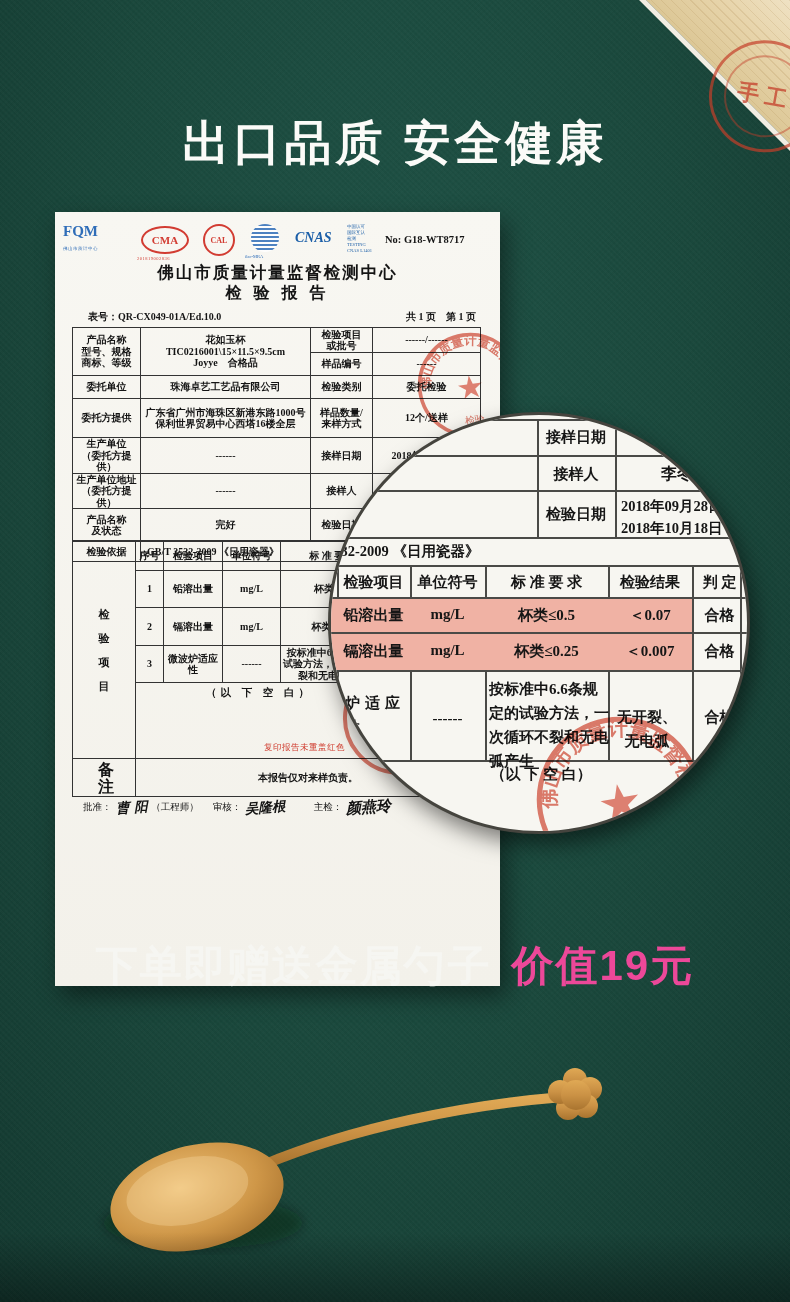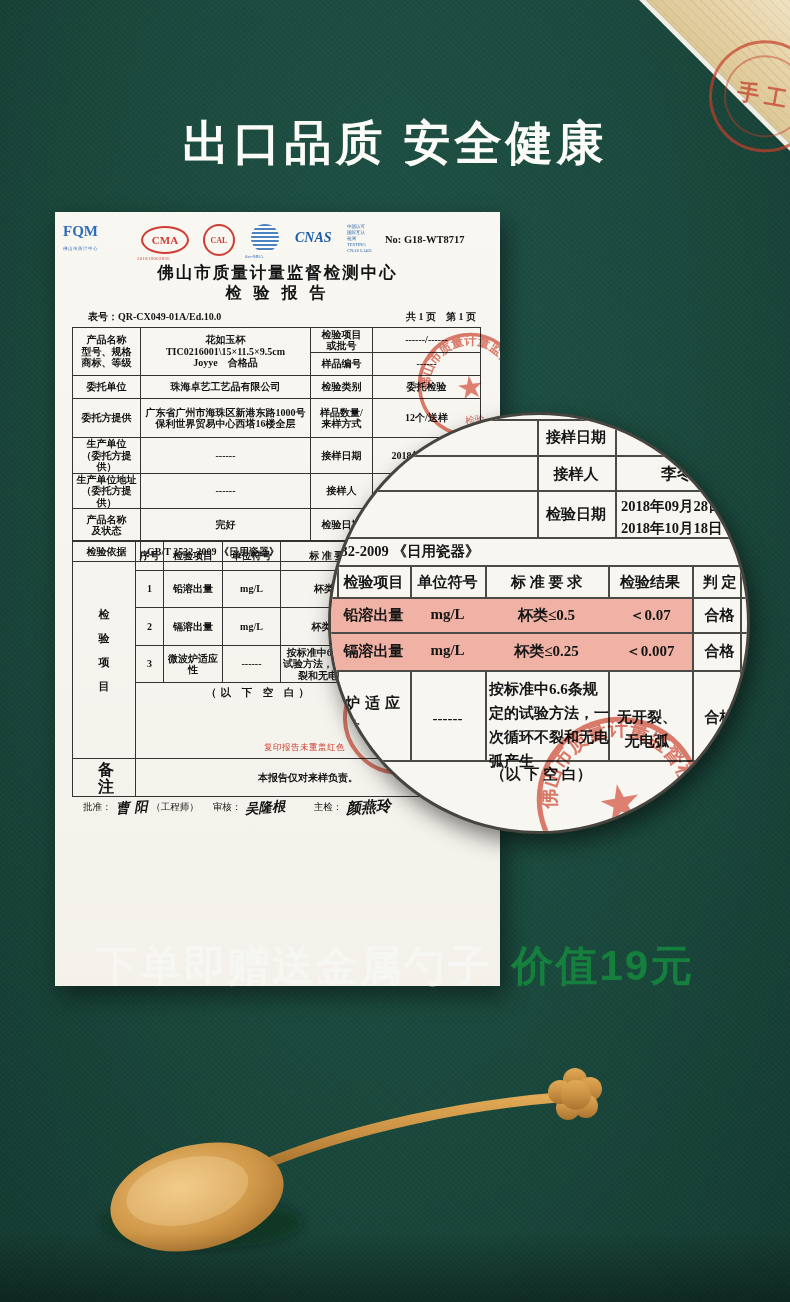"价值19元" .promo .o { color: #15803d -> #ec4899 }
